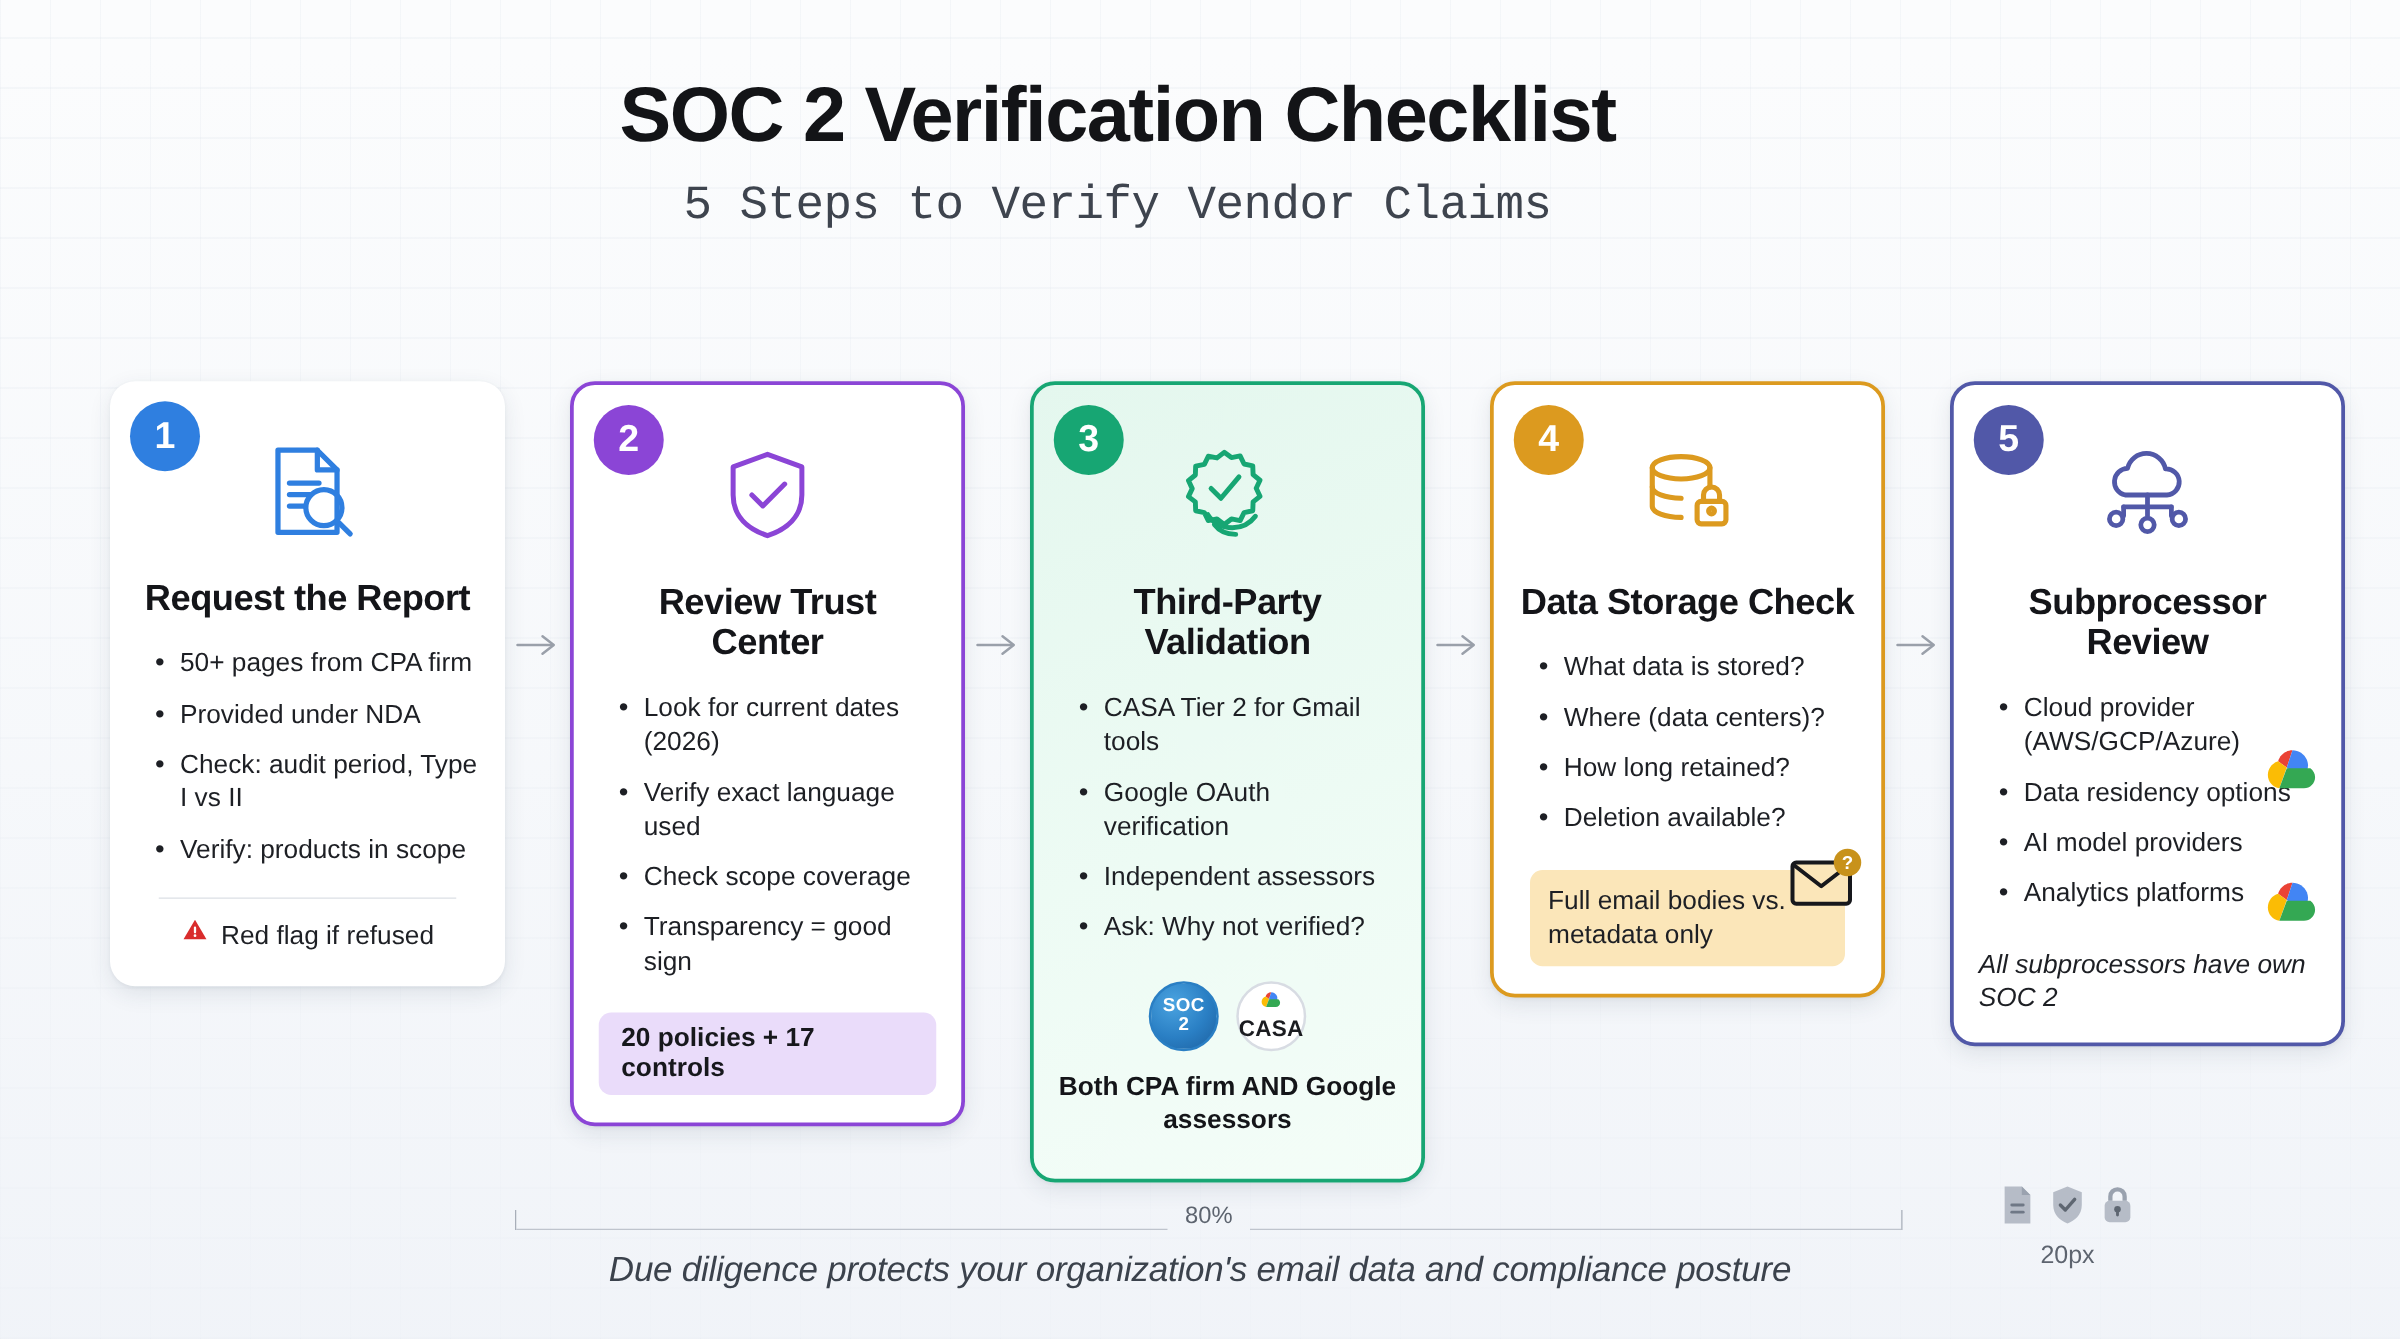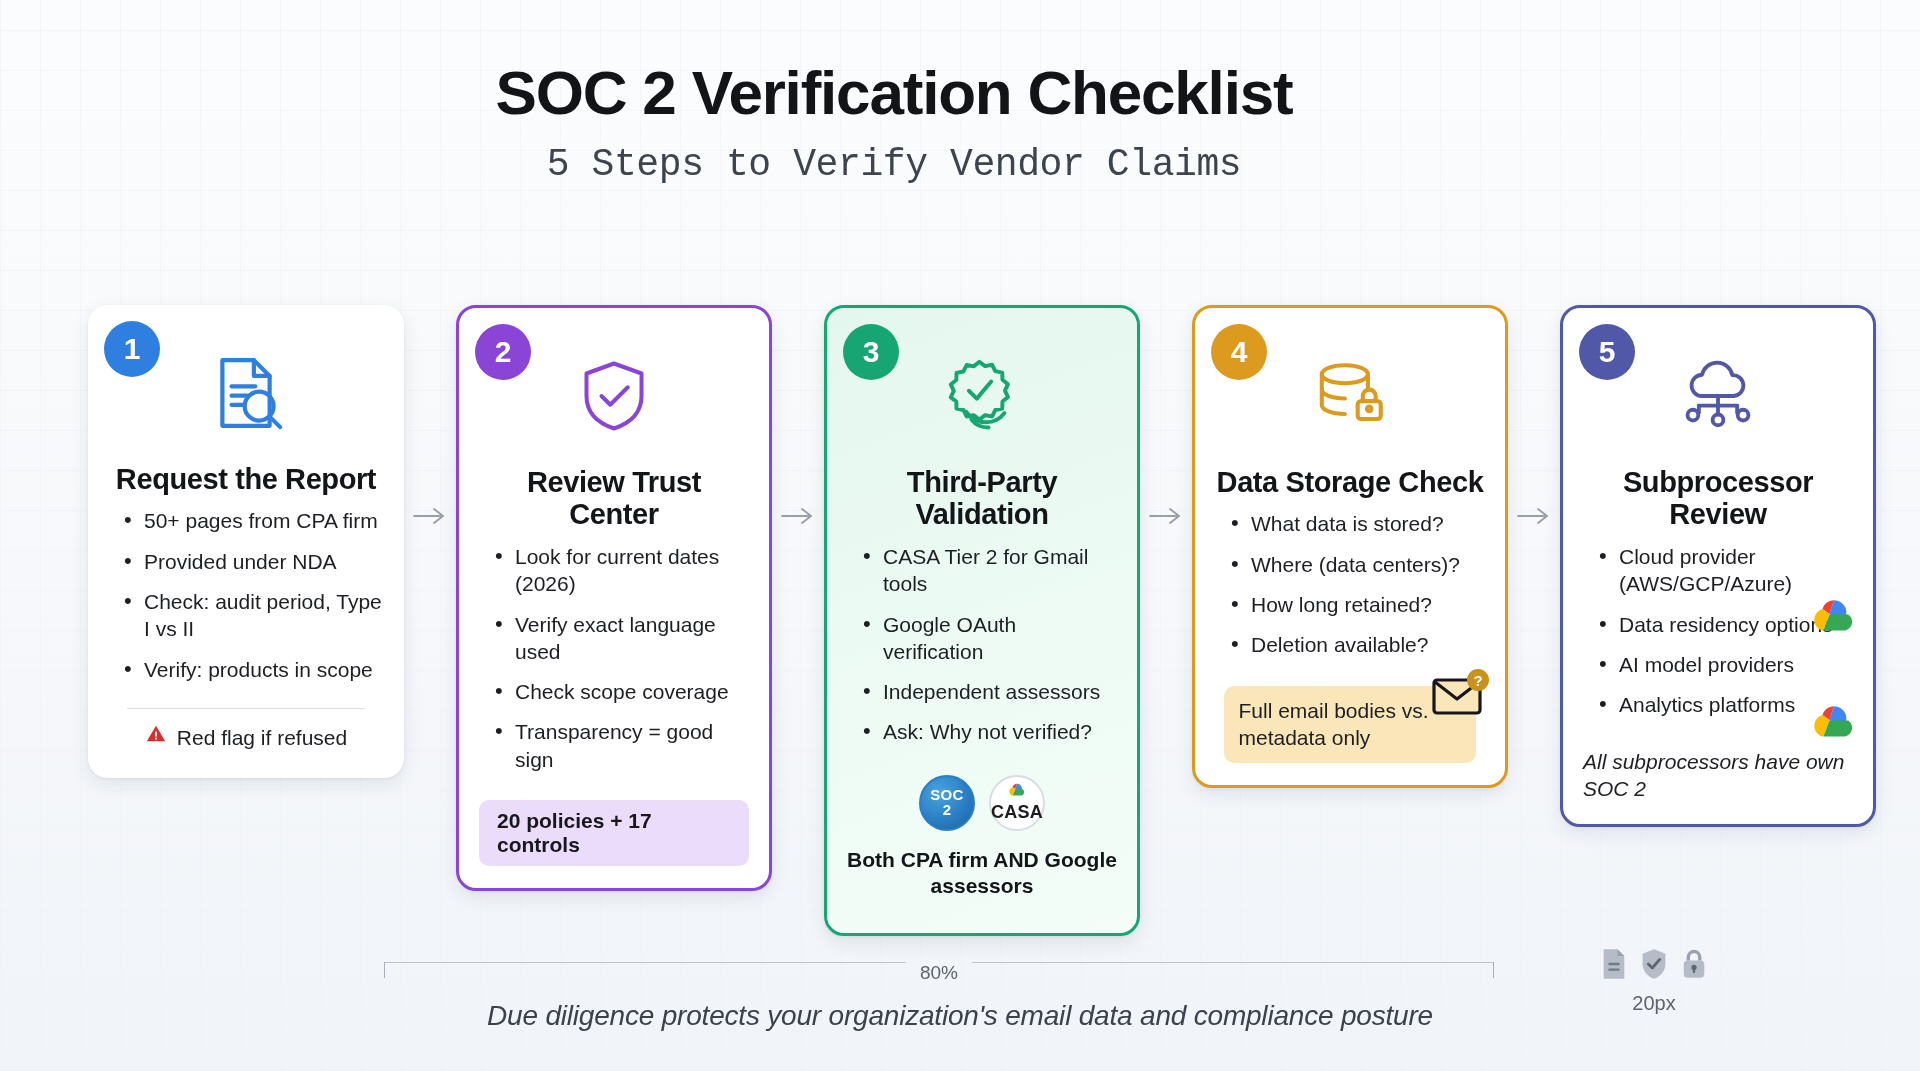"50+ pages from CPA firm" .bullets { margin-top: 12px -> 22px }
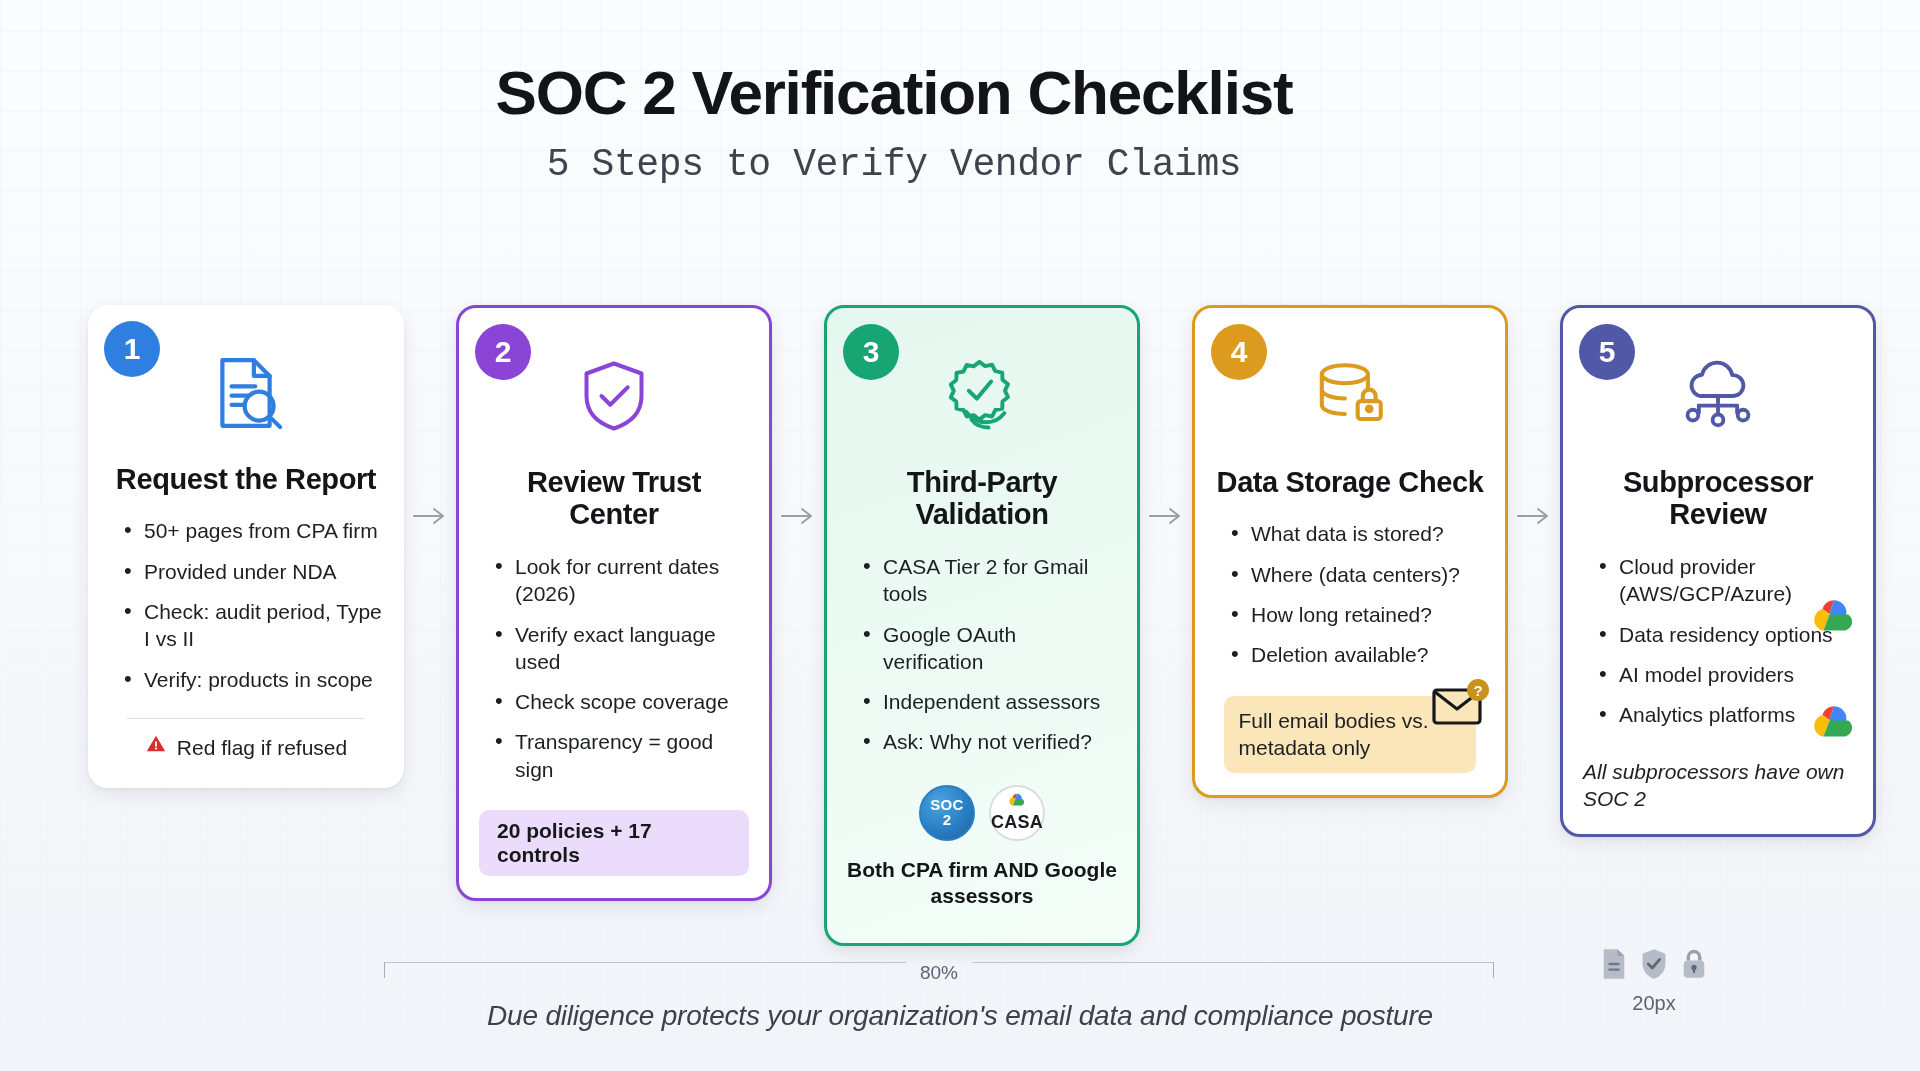"80%" .measure { align-items: flex-start -> flex-end; left: 384px -> 412px }
